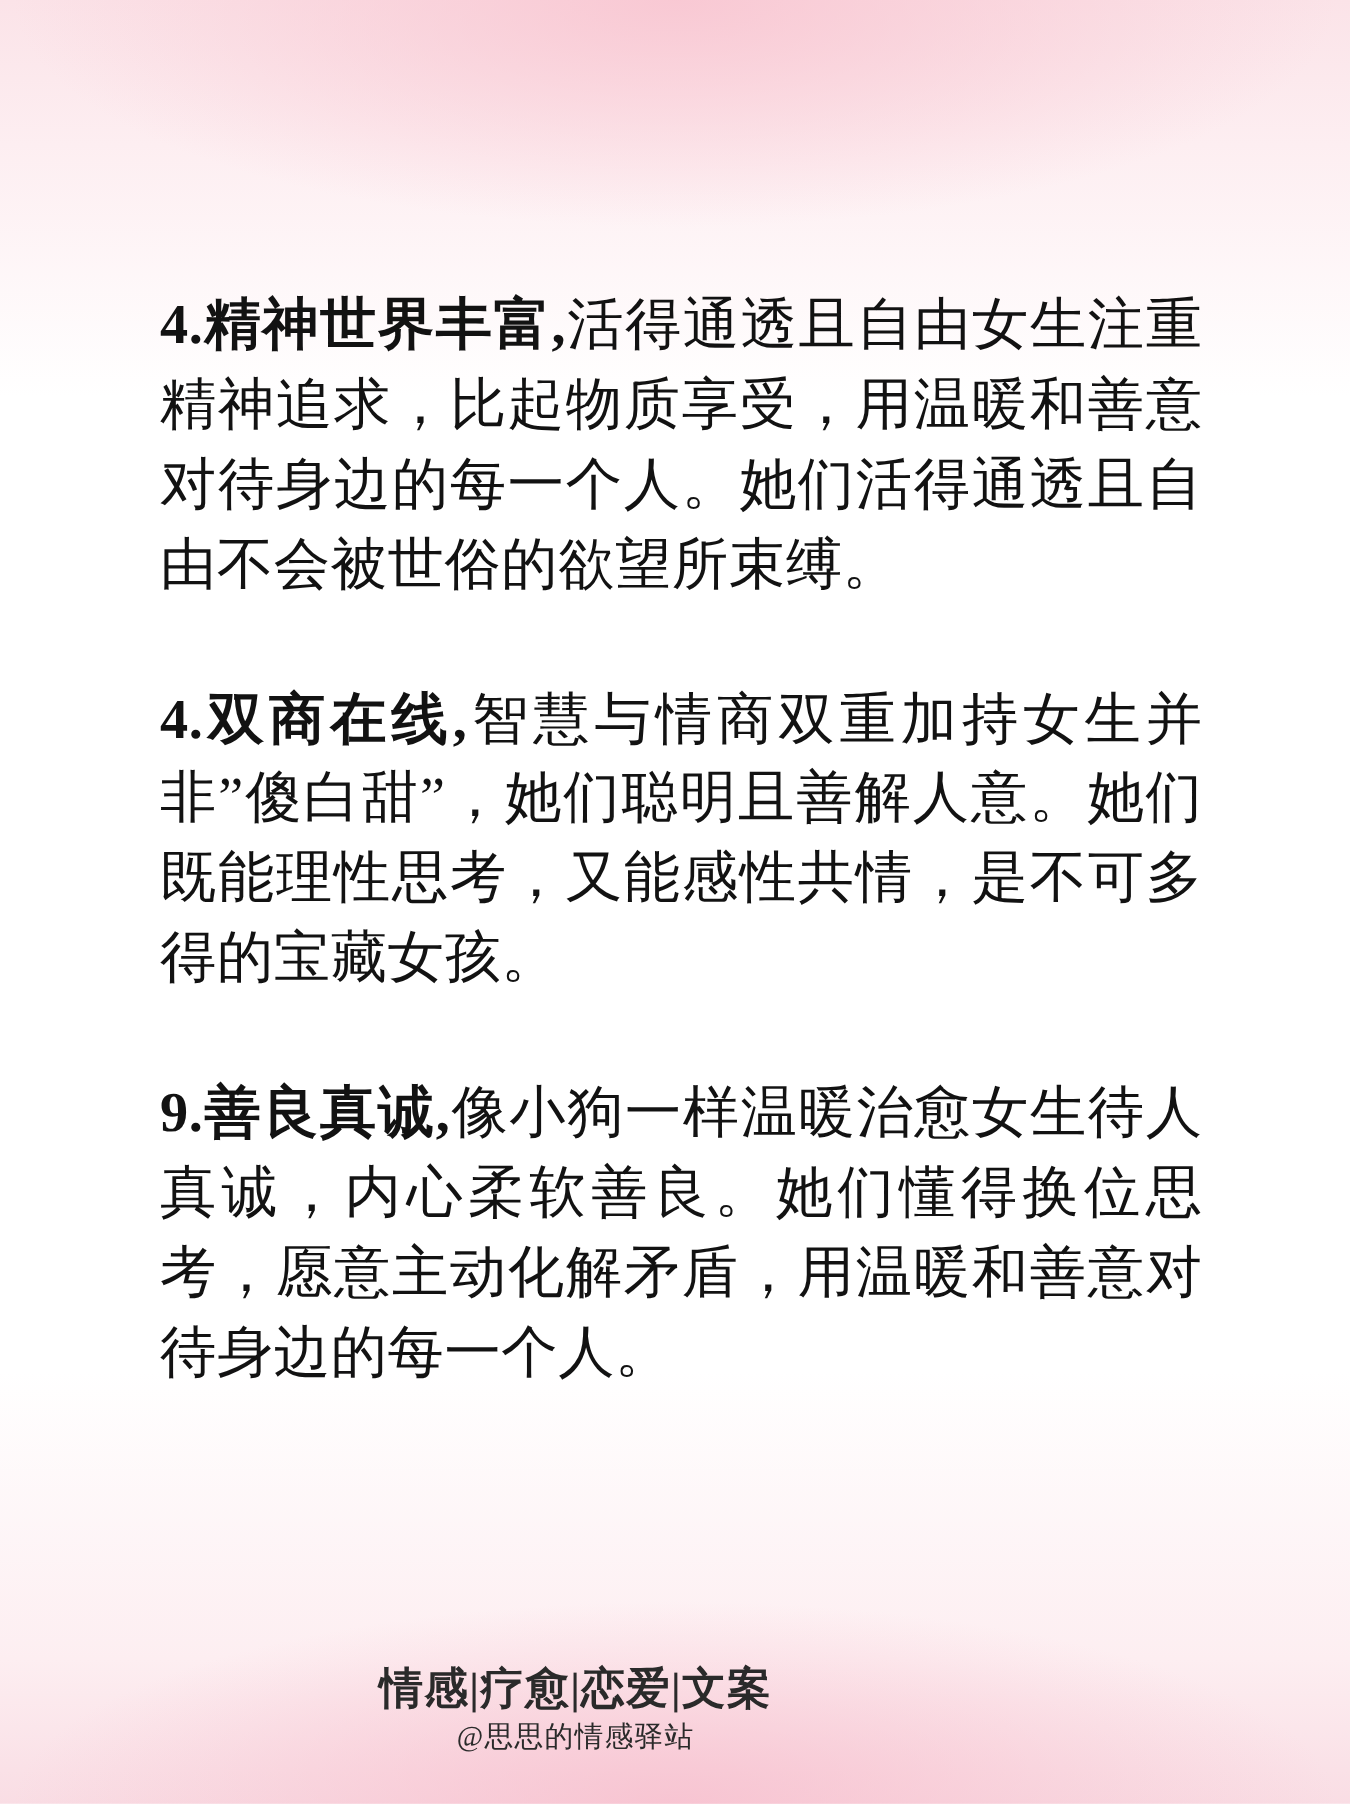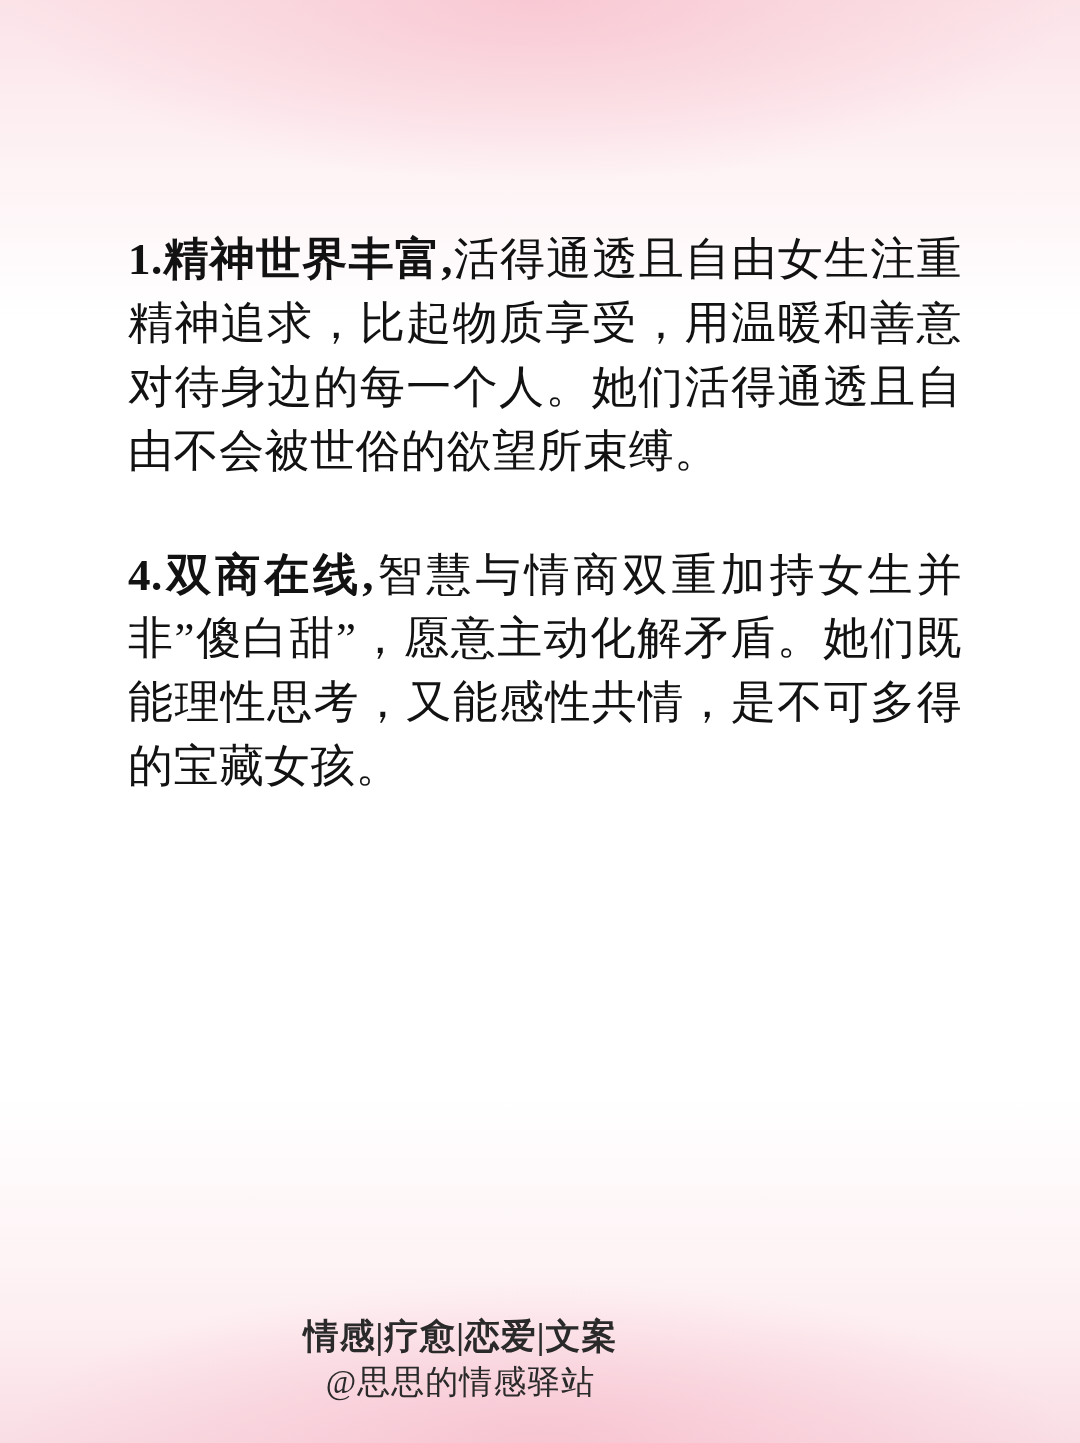"1.精神世界丰富," span.lead { text: 1 -> 4 }
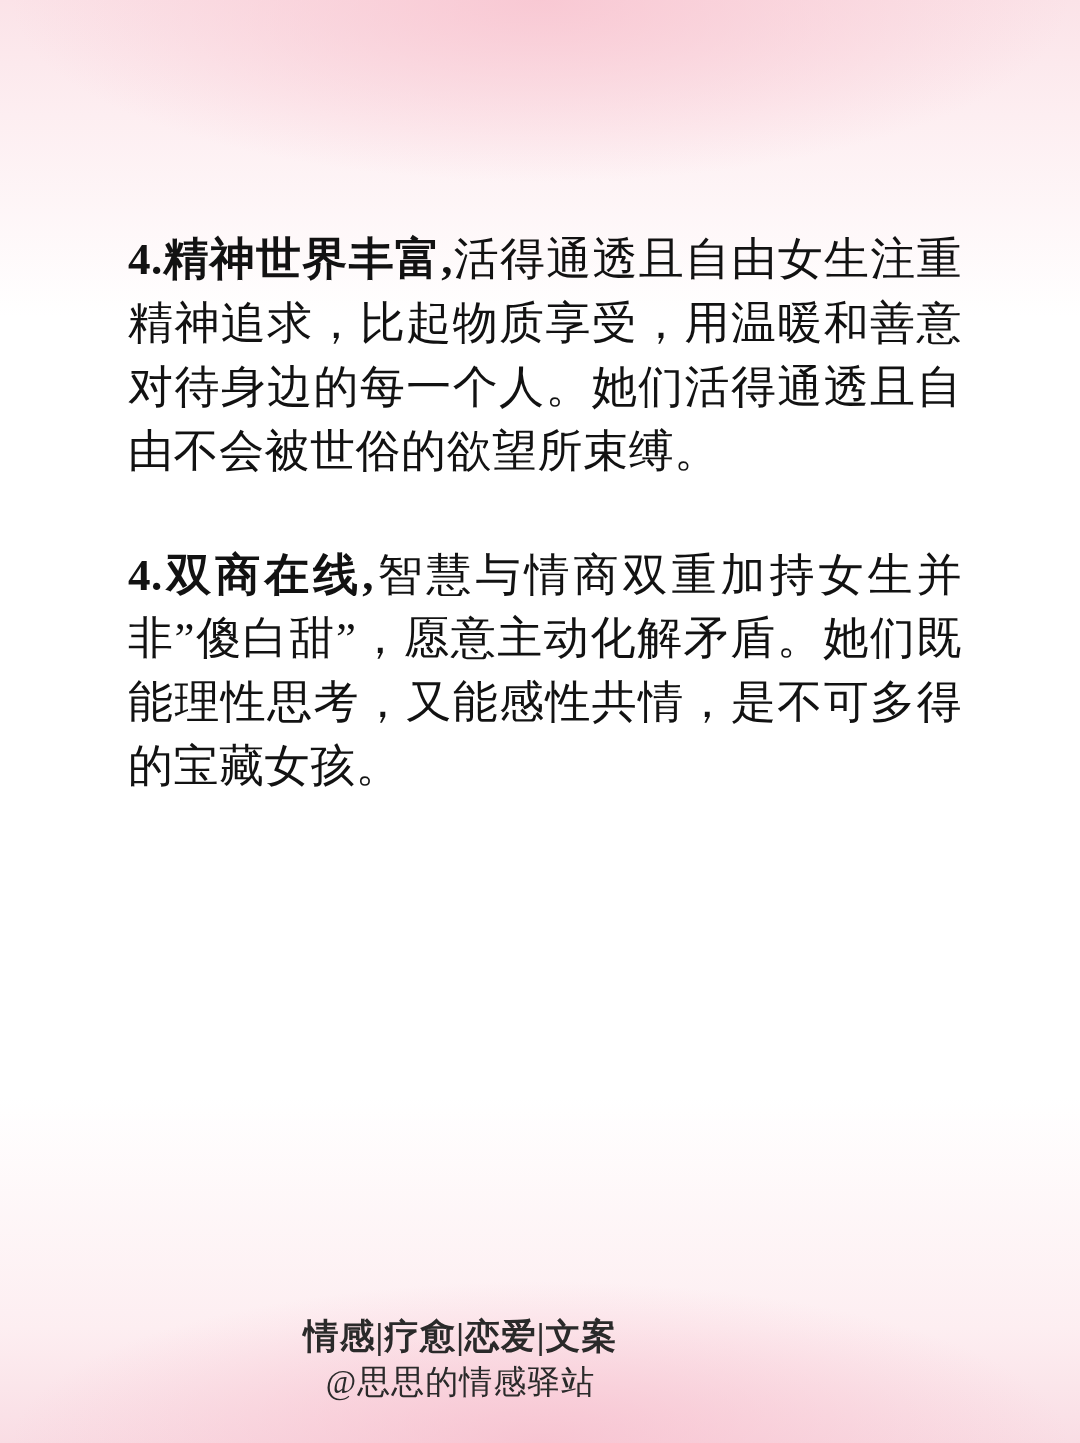"智慧与情商双重加持女生并非”傻白甜”，愿意主动化解矛盾。她们既能理性思考，又能感" span { text: 愿意主动化解矛盾 -> 她们聪明且善解人意 }
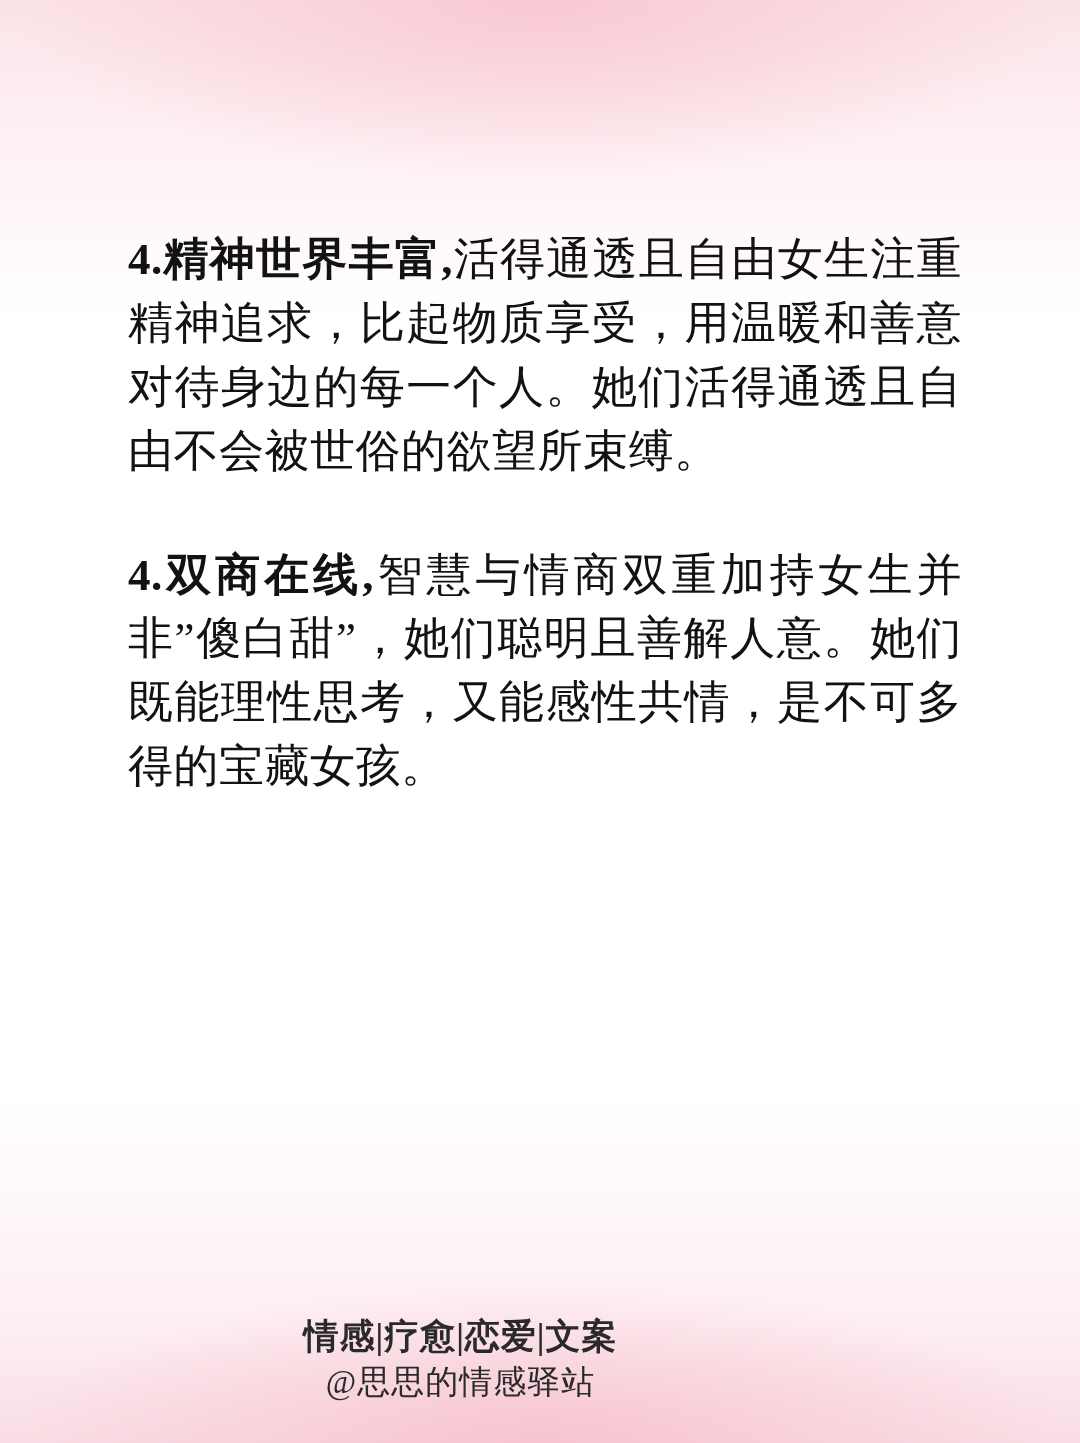"9.善良真诚,像小狗一样温暖治愈女生待人真诚，内心柔软善良。她们懂得换位思考，愿" p.para { html: none -> <p> <span>9.善良真诚,</span><span>像小狗一样温暖治愈女生待人真诚，内心柔软善良。她们懂得换位思考，愿意主动化解矛盾，用温暖和善意对待身边的每一个人。</span> </p> }
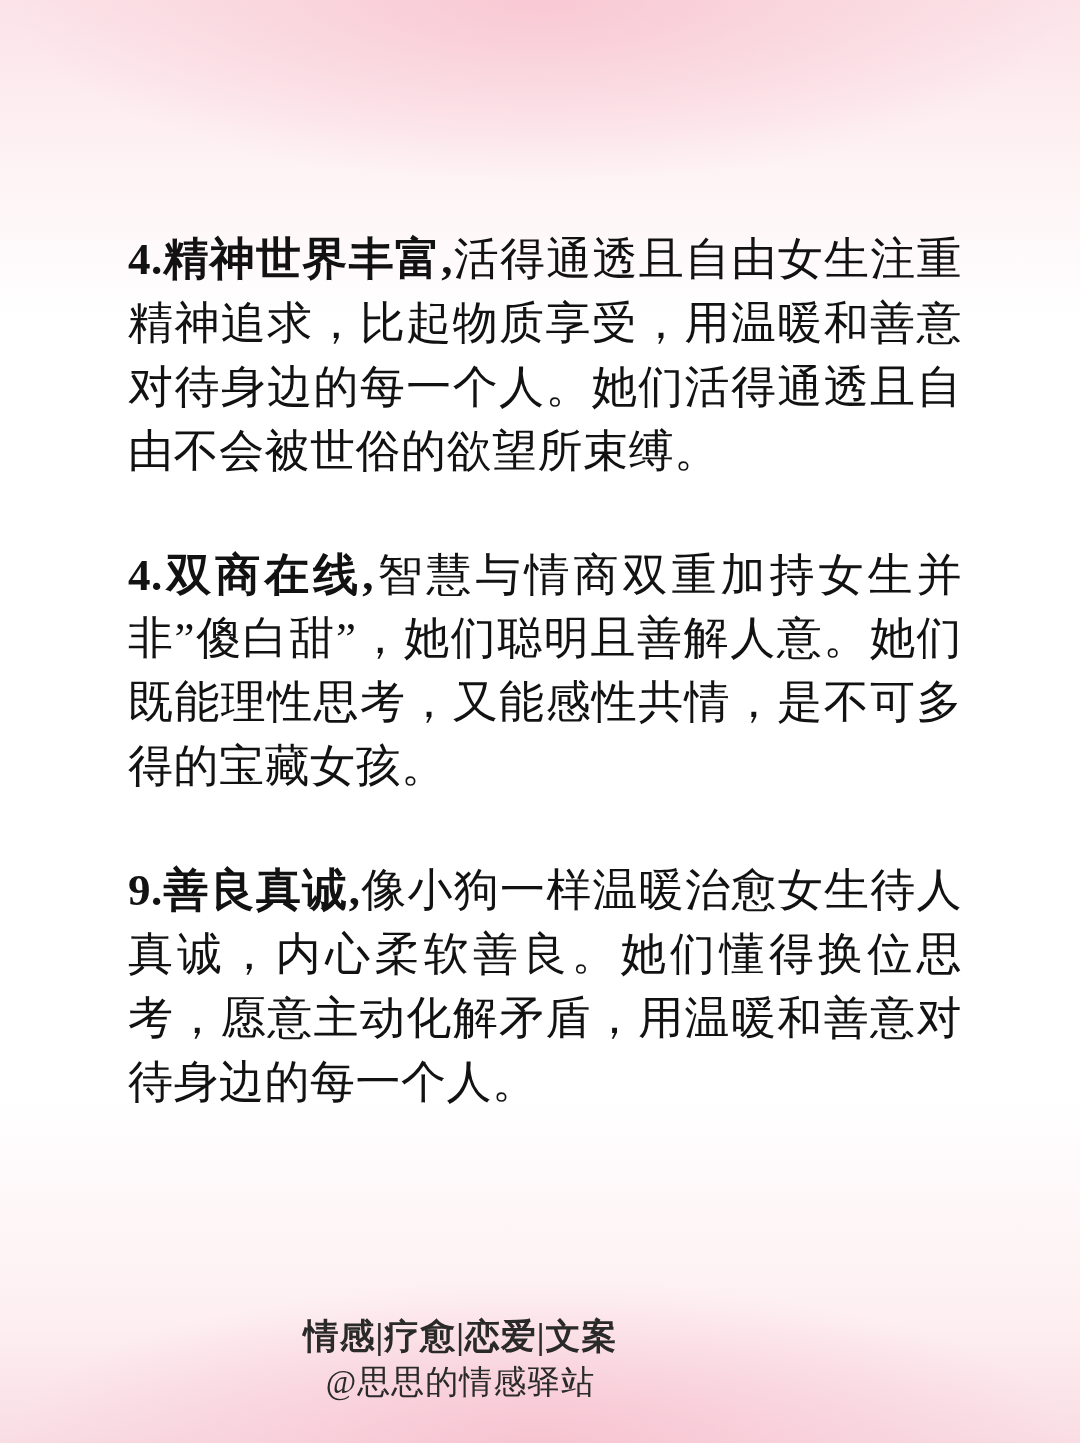"@思思的情感驿站" .footer-handle { font-size: 33px -> 23px }
